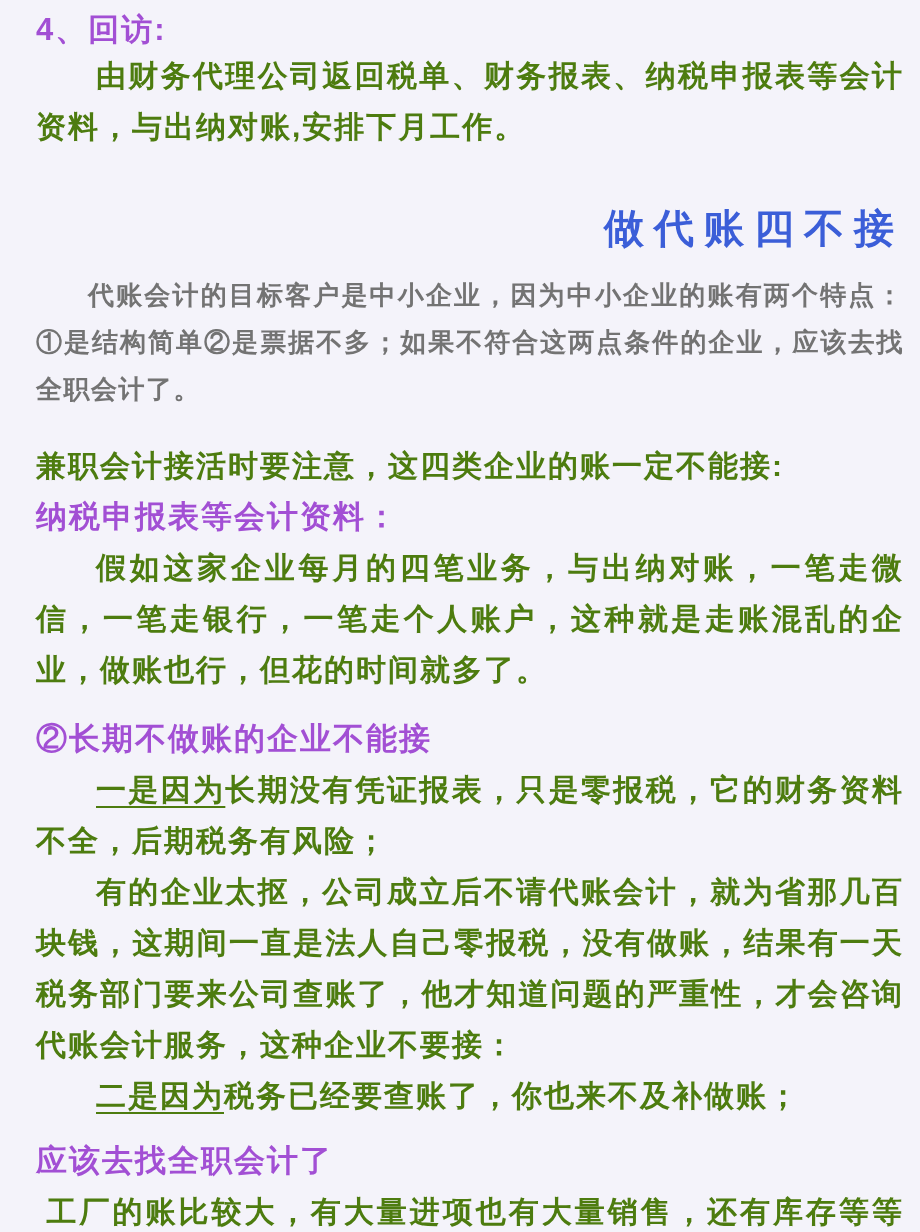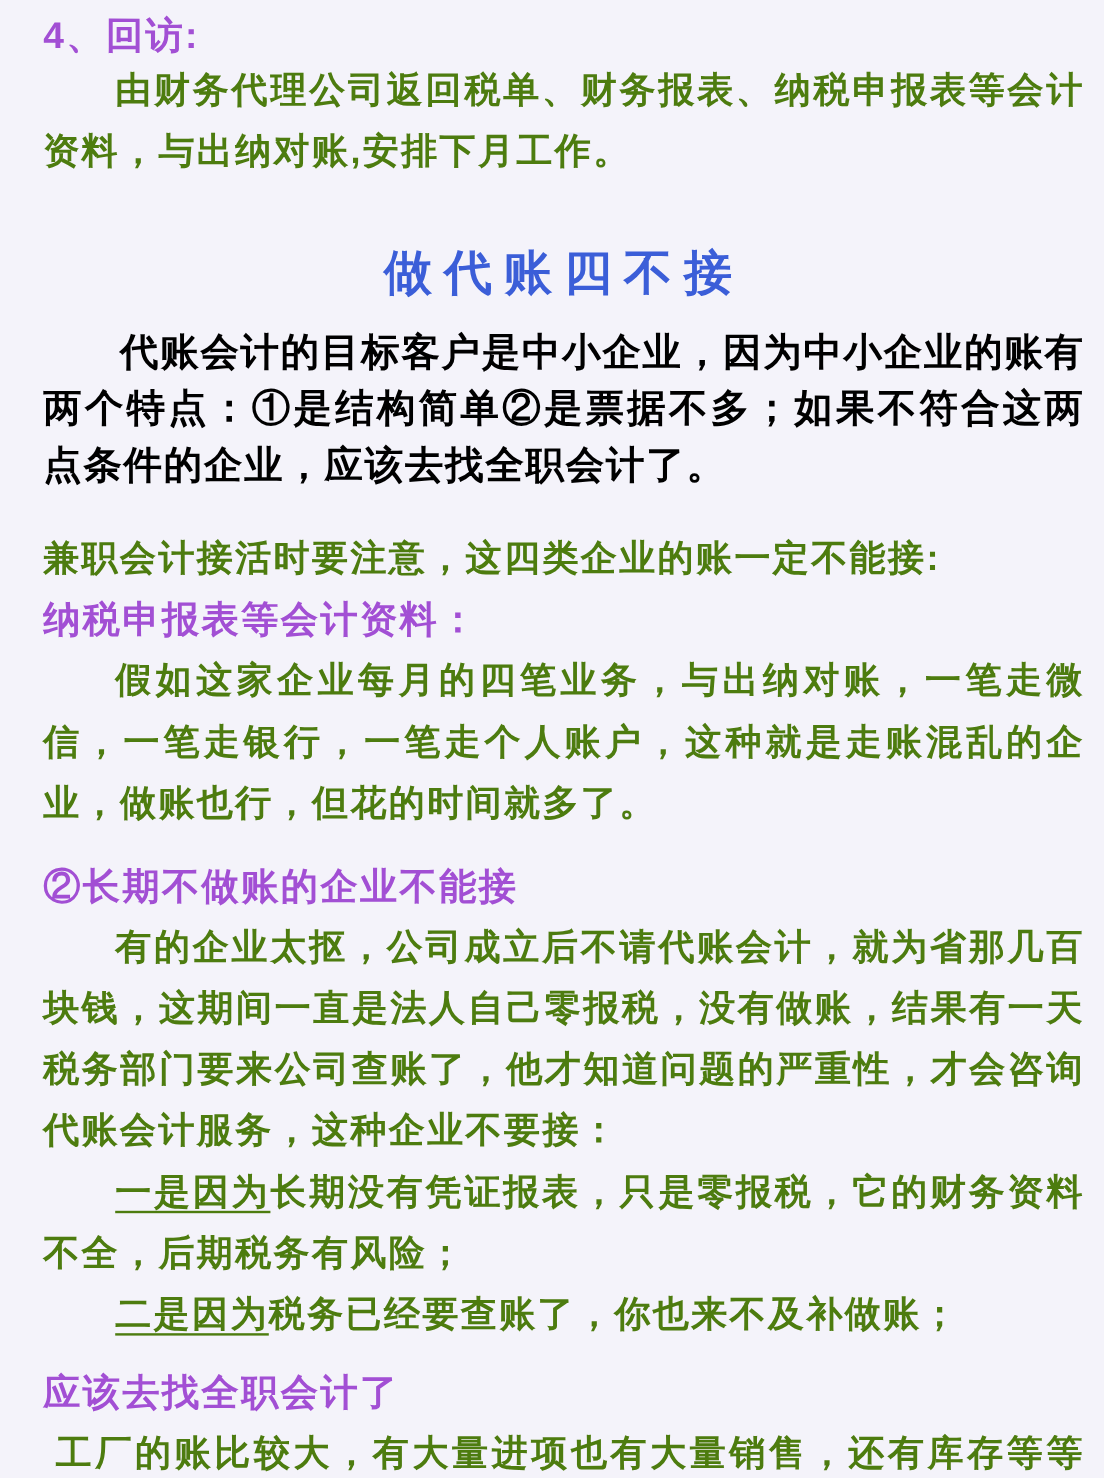"做代账四不接" .main-title { text-align: center -> right }
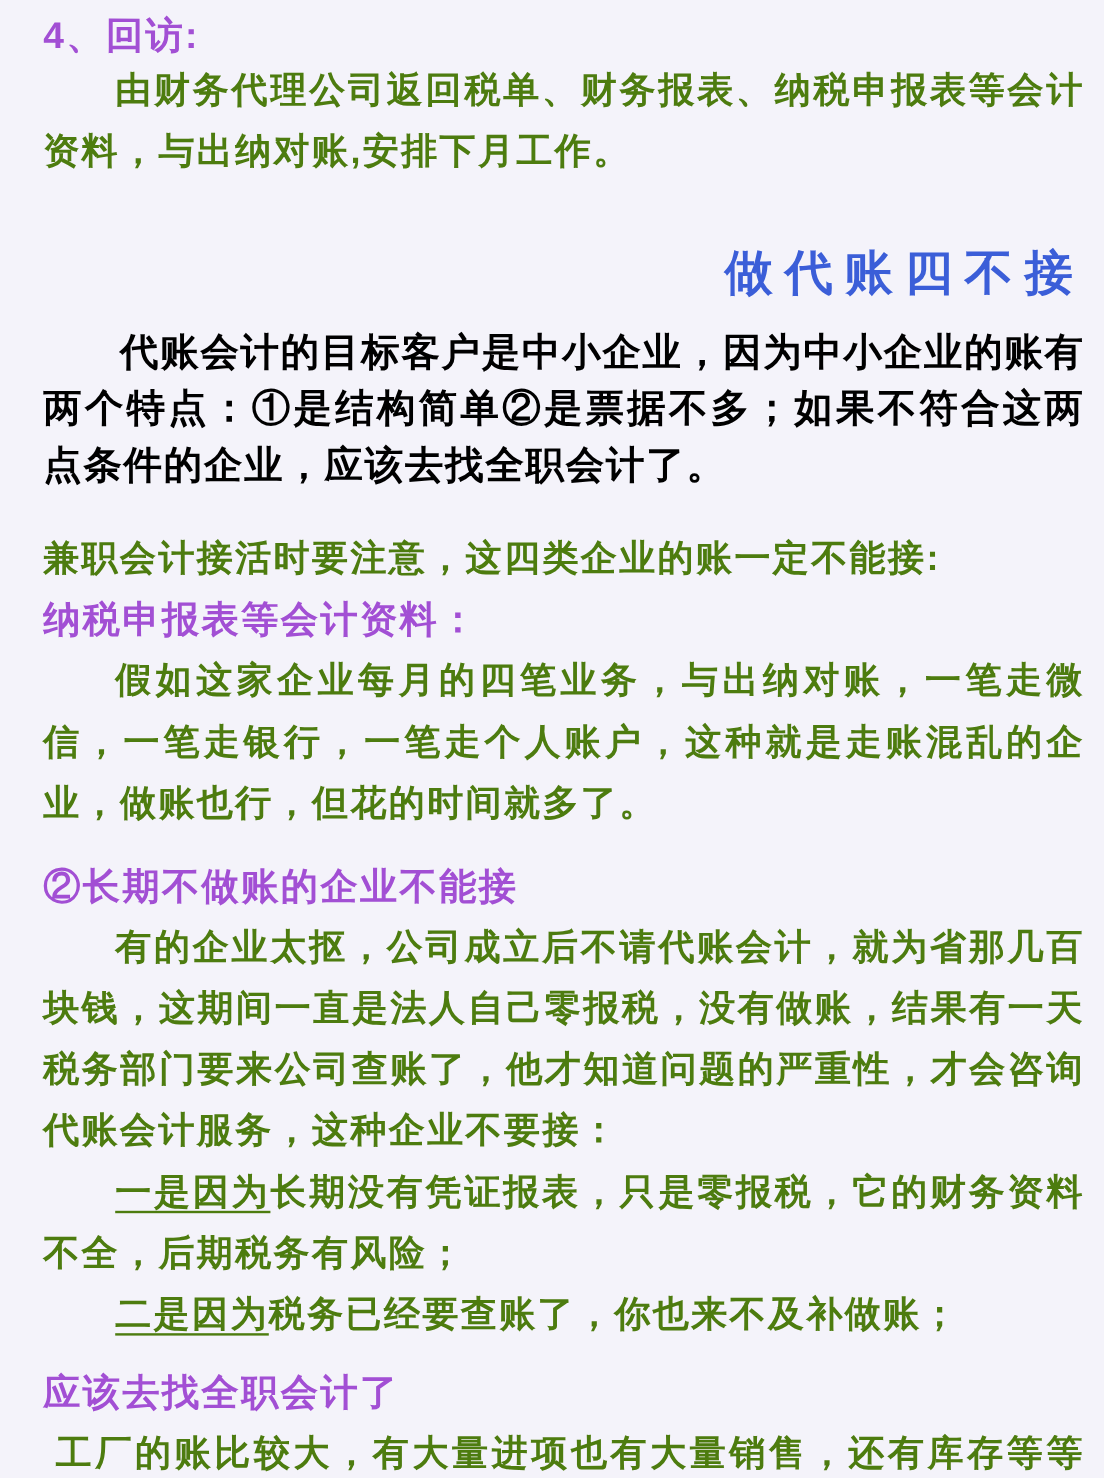"代账会计的目标客户是中小企业，因为中小企业的账有两个特点：①是结构简单②是票据不" .pink-p { color: #000000 -> #737373; font-family: Liberation Mono, monospace -> none; font-size: 32px -> 26px }
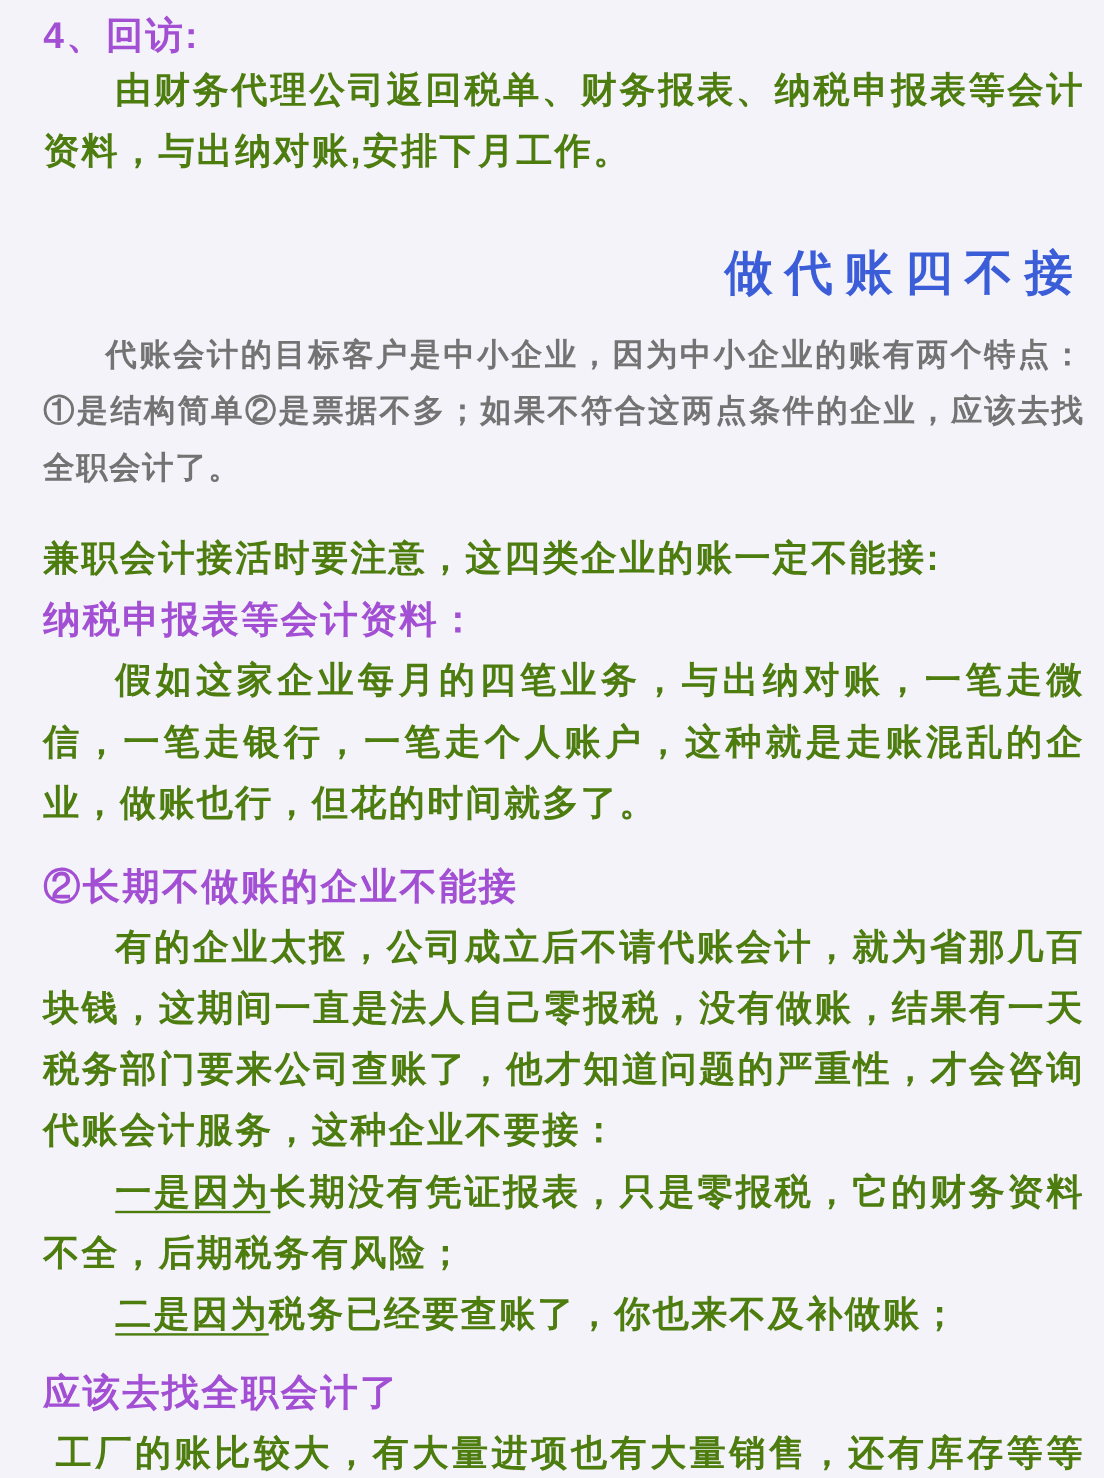"有的企业太抠，公司成立后不请代账会计，就为省那几百块钱，这期间一直是法人自己零报" p.body-p { order: before "一是因为长期没有凭证报表，只是零报税，它的财务资料不全，后期税务有风险；" -> after "一是因为长期没有凭证报表，只是零报税，它的财务资料不全，后期税务有风险；" }
